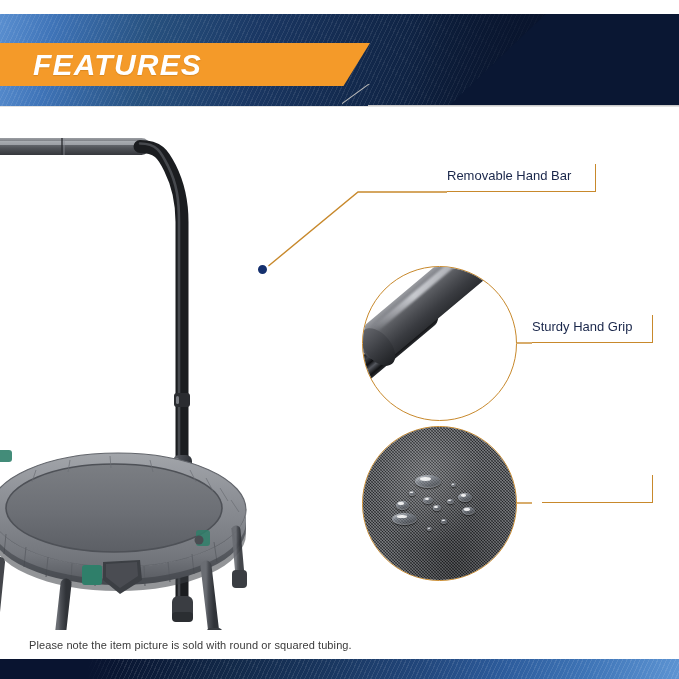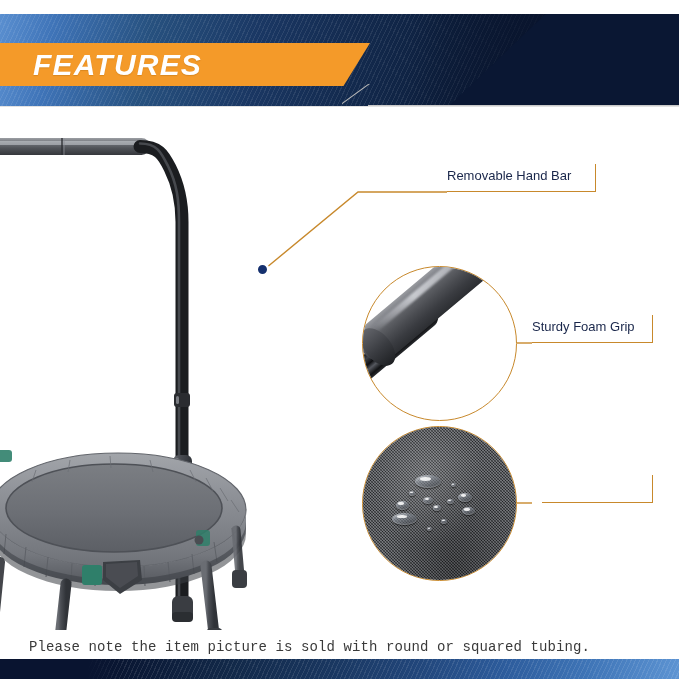"Sturdy Foam Grip" div.callout-label { text: Foam -> Hand }
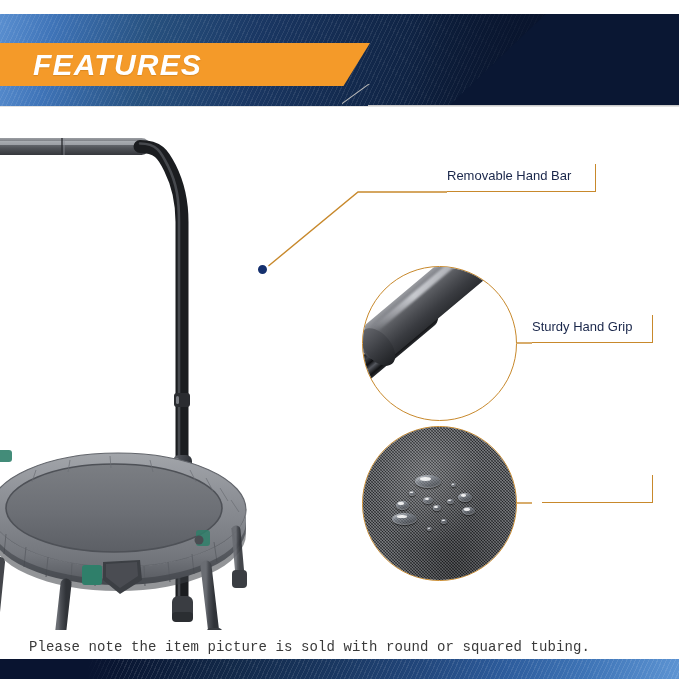"Please note the item picture" #footnote { font-family: Liberation Mono, monospace -> Liberation Sans, sans-serif; font-size: 14px -> 11px }
